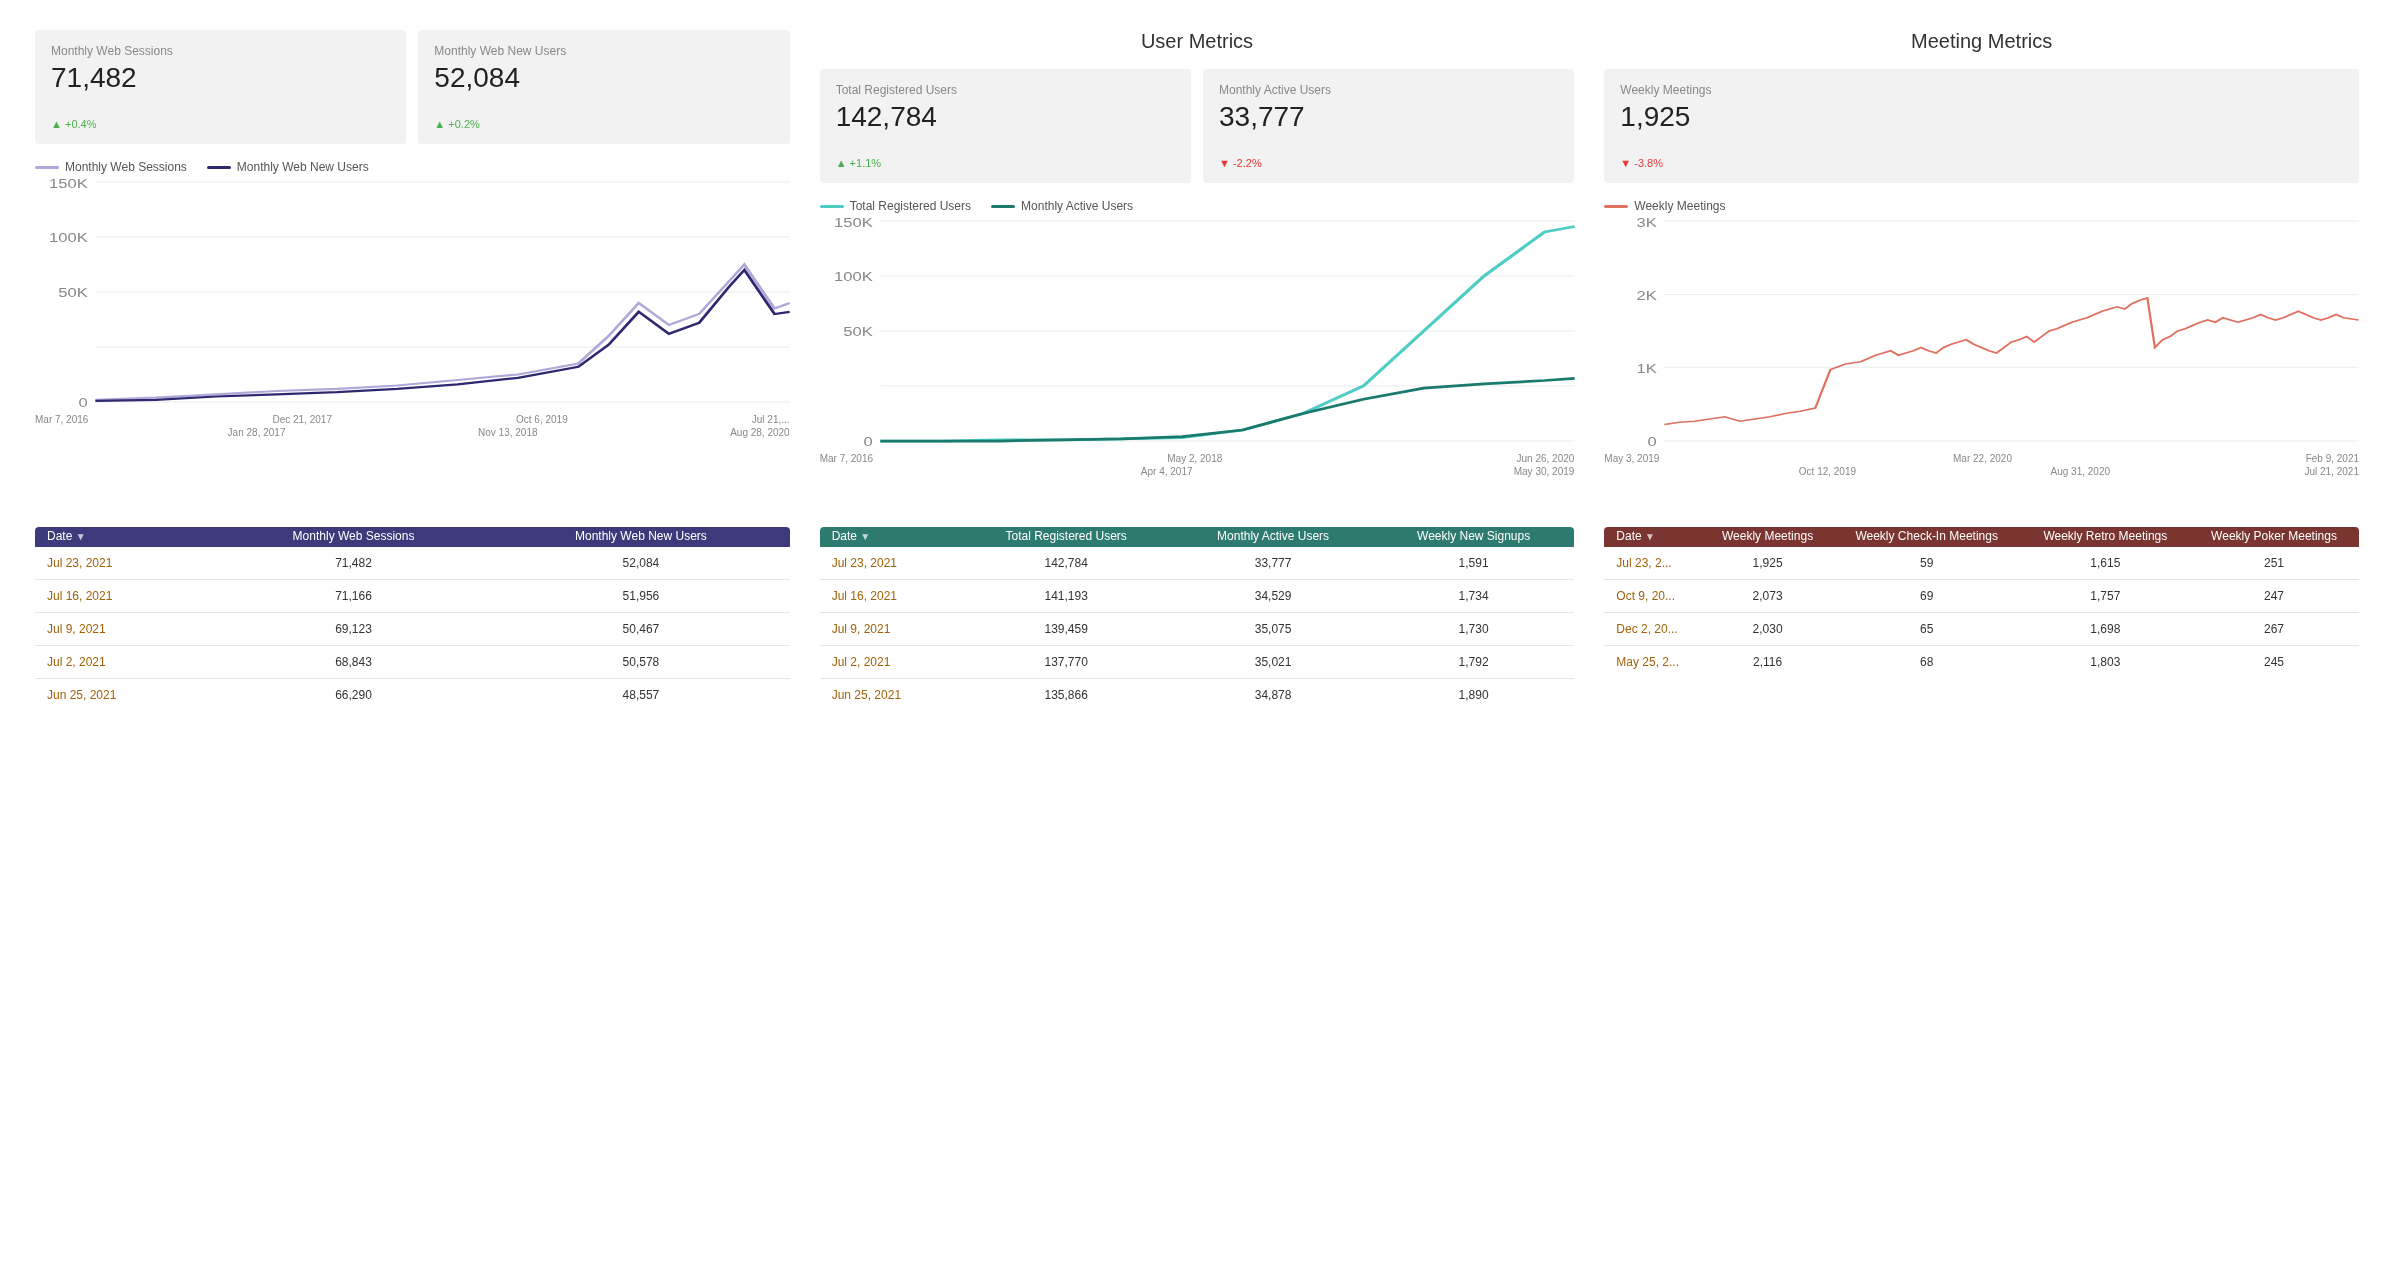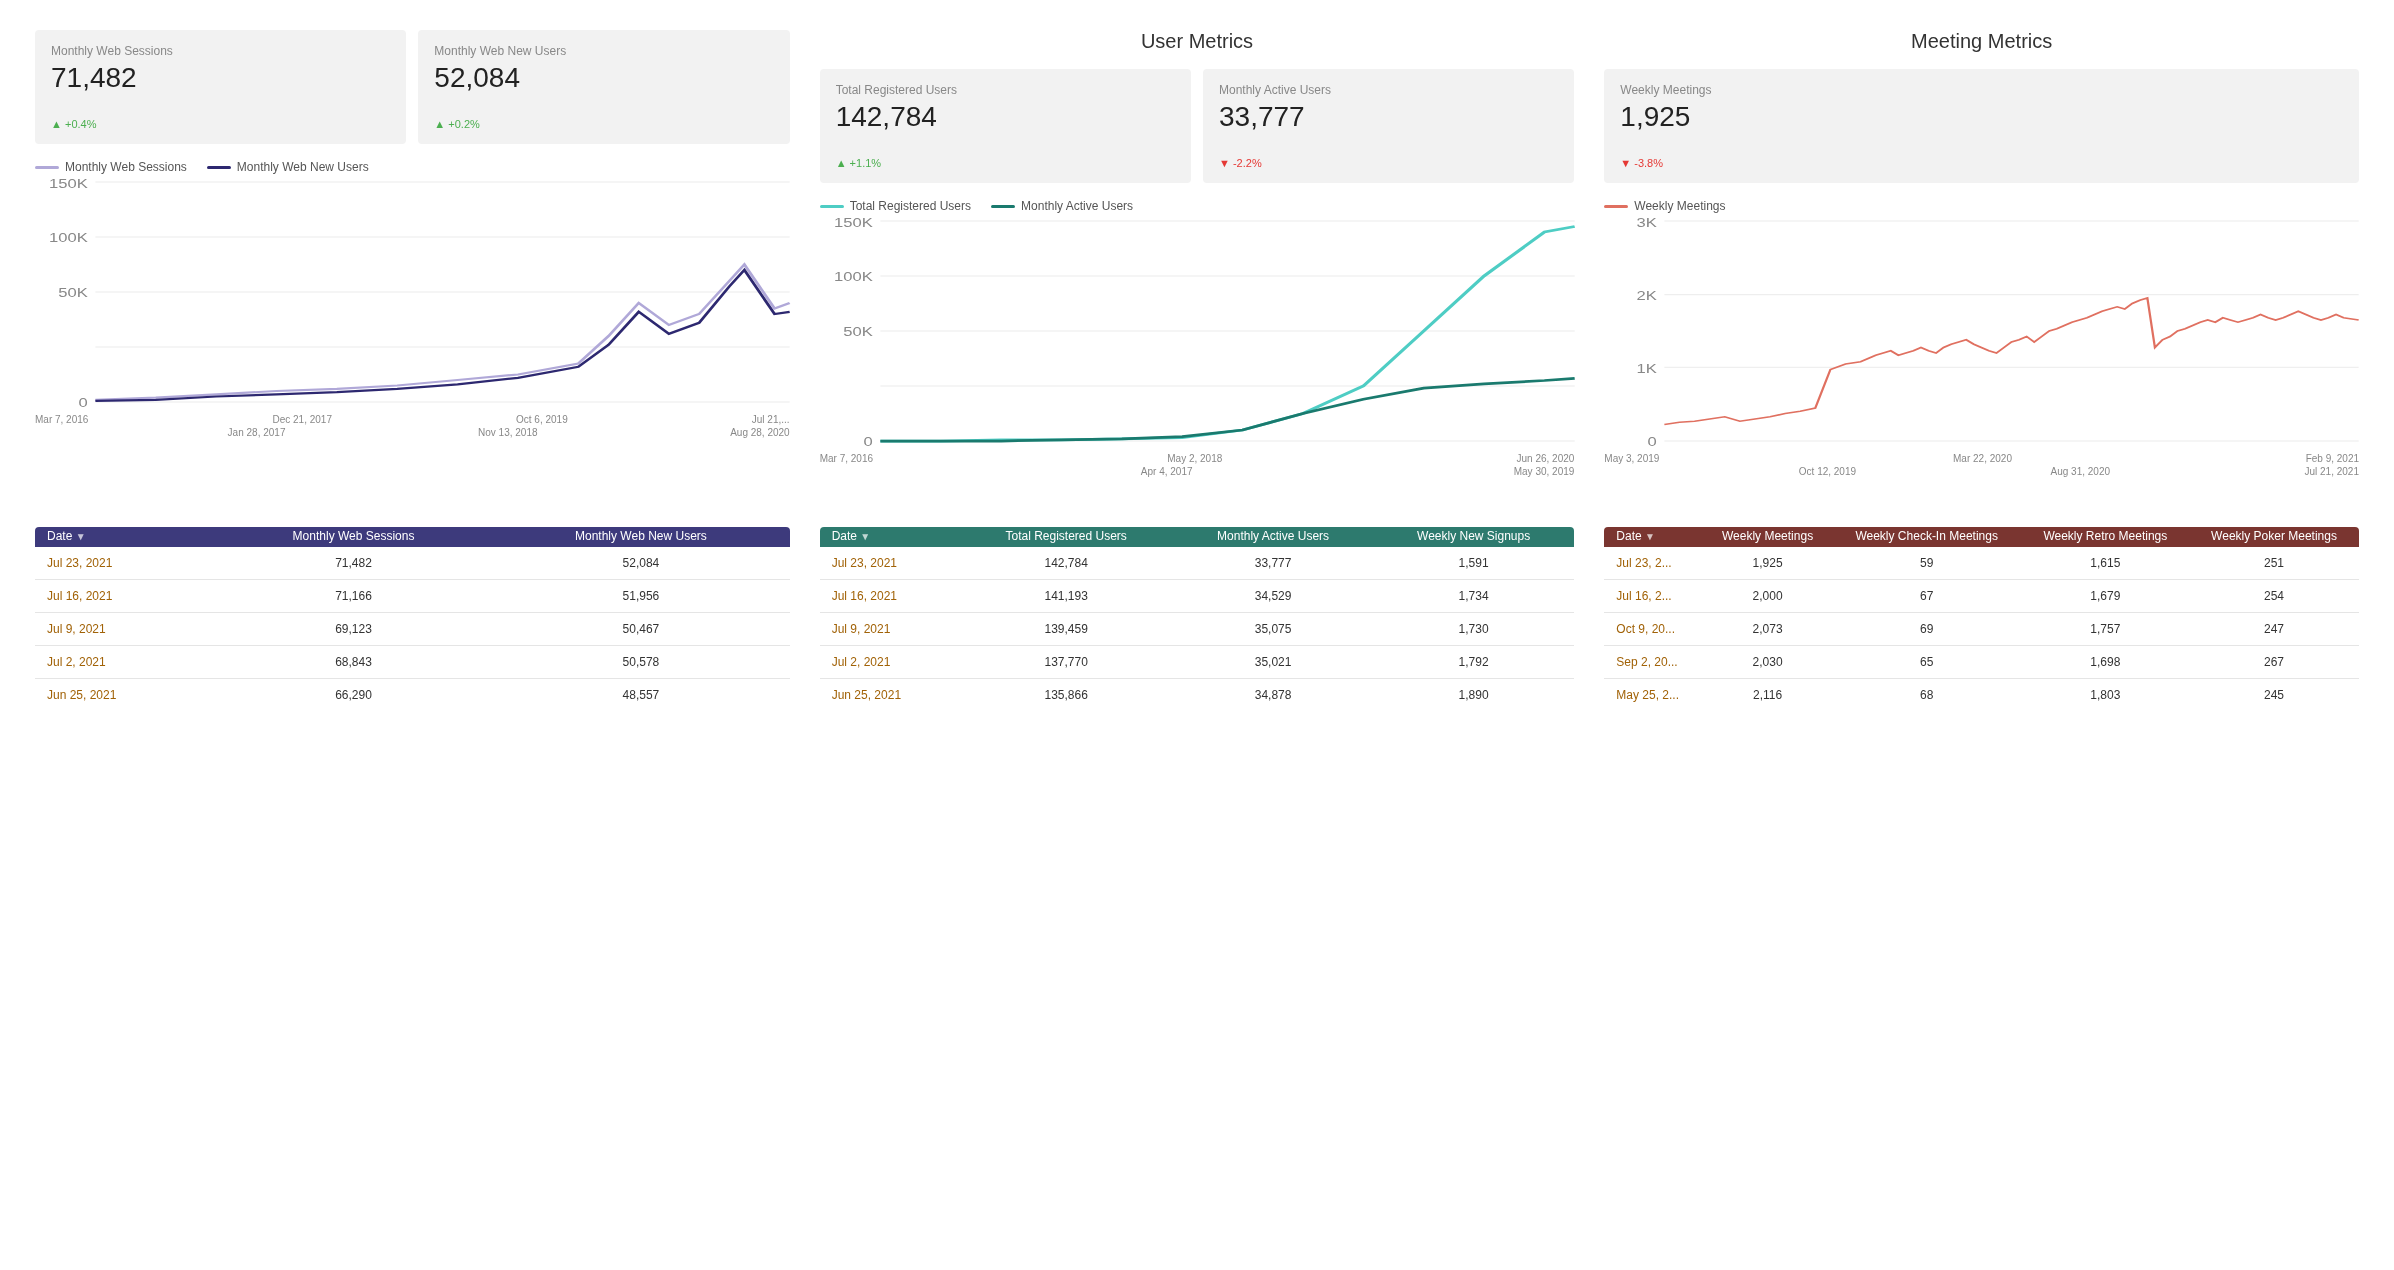"Jul 16, 2..." tr { html: <tr> <td>Jul 16, 2...</td> <td>2,000</td> <td>67</td> <td>1,679</td> <td>254</td> </tr> -> none }
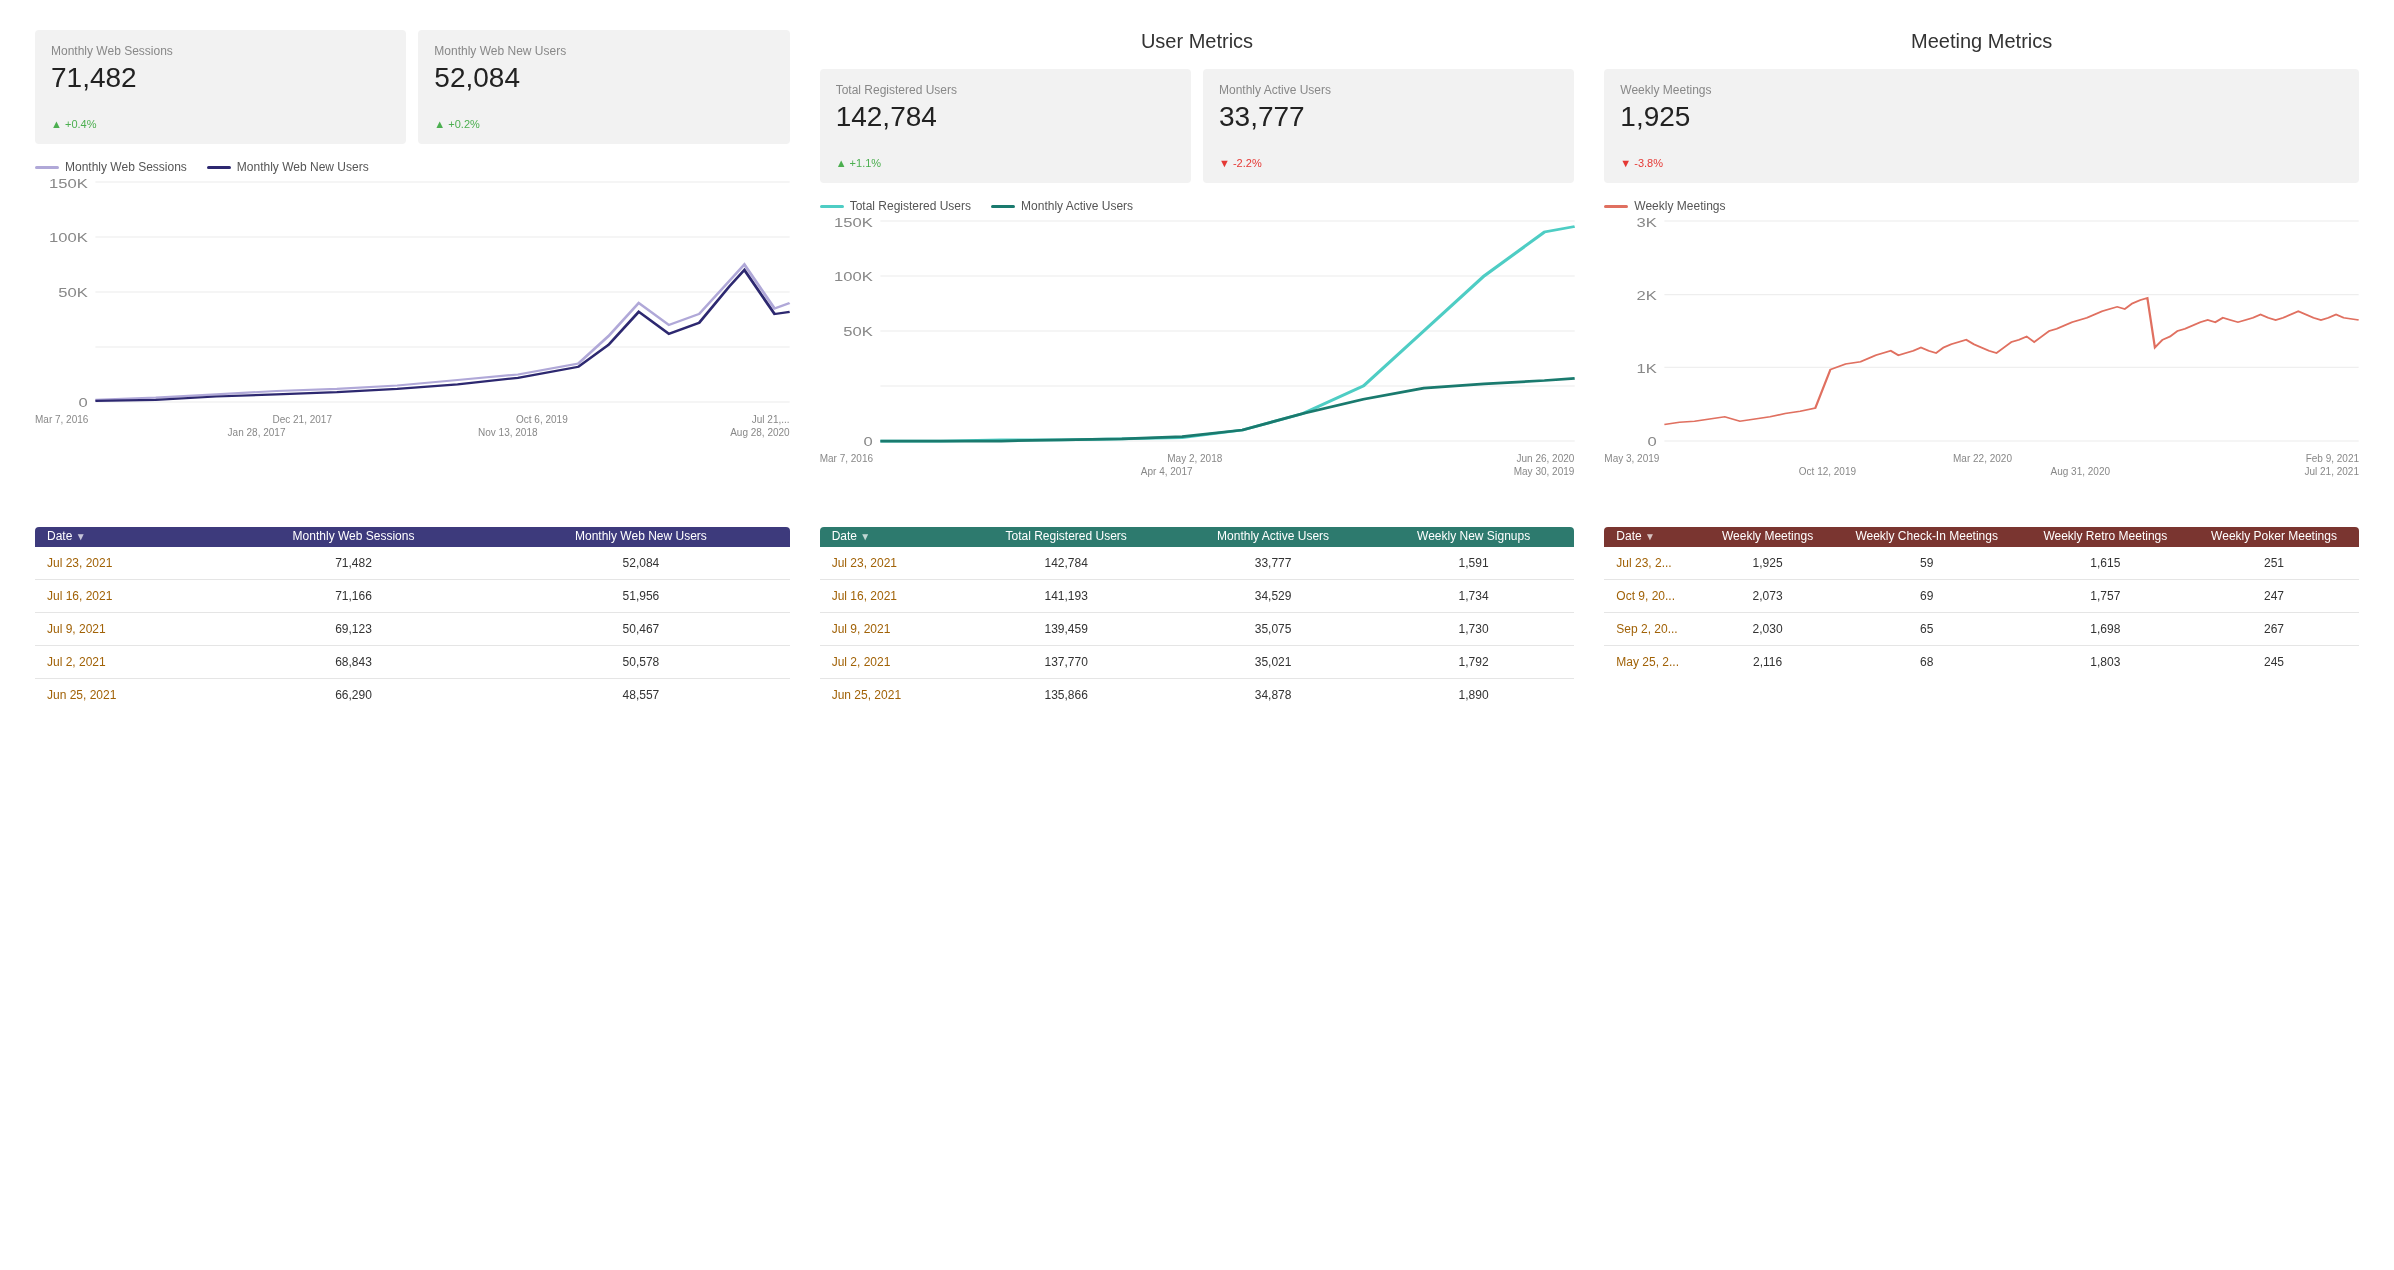"Sep 2, 20..." td { text: Sep -> Dec }
